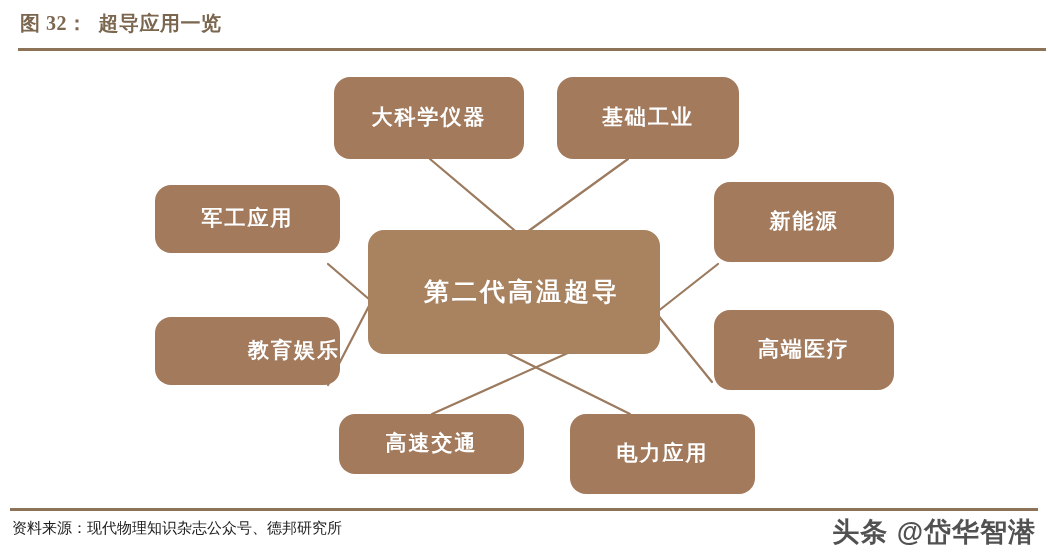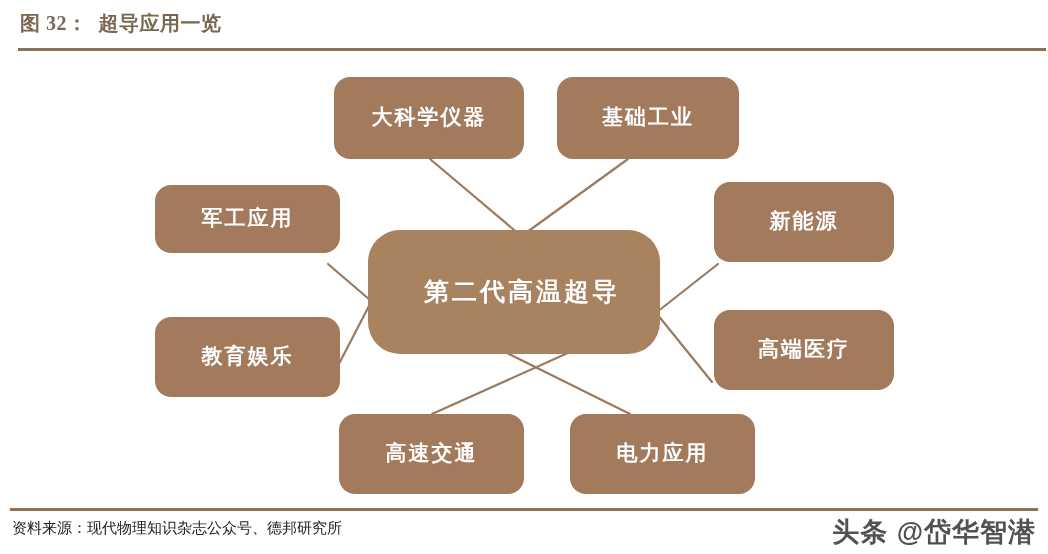"第二代高温超导" .node.center { border-radius: 32px -> 16px }
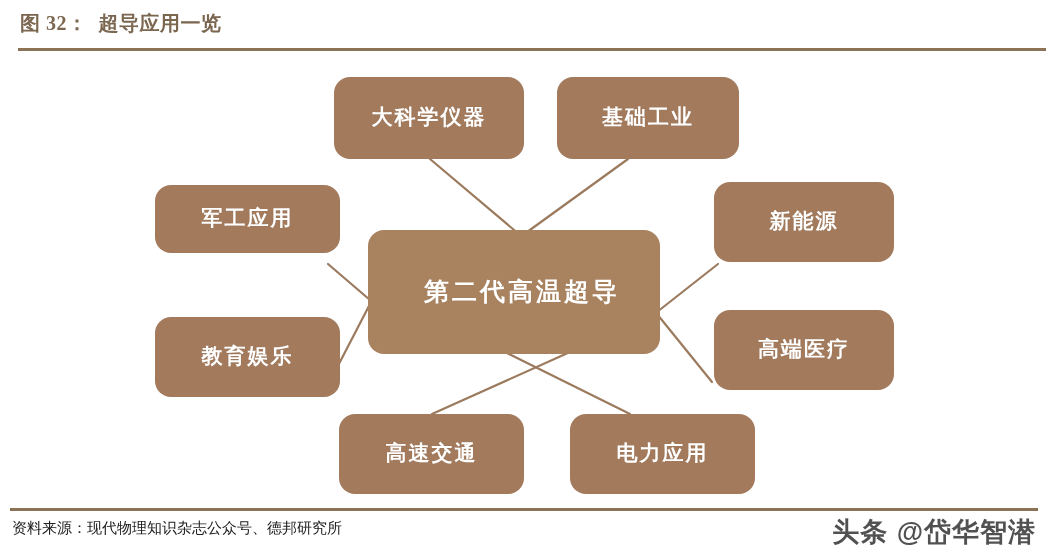"教育娱乐" div.node { height: 80px -> 68px; justify-content: none -> flex-end }
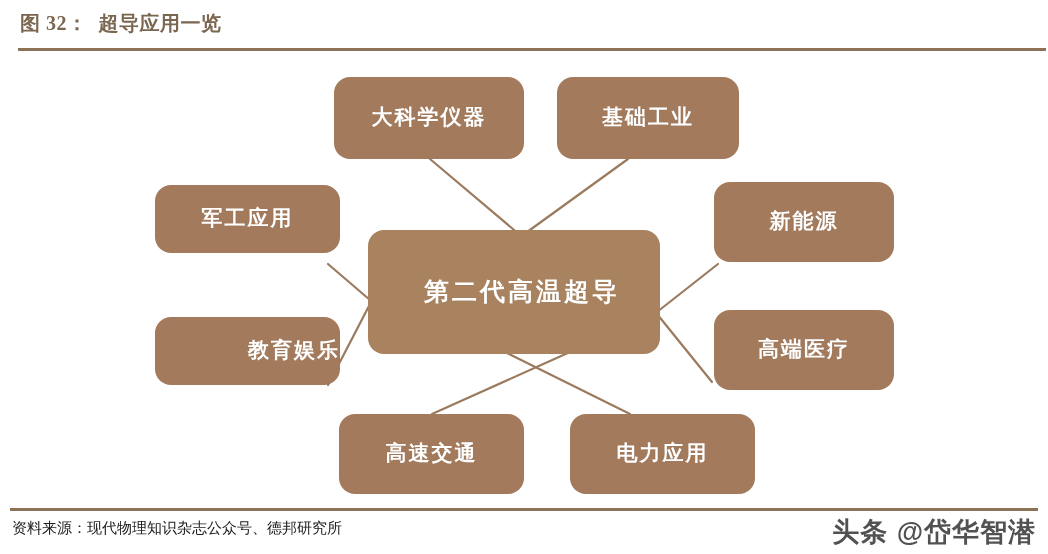"高速交通" div.node { height: 80px -> 60px }
